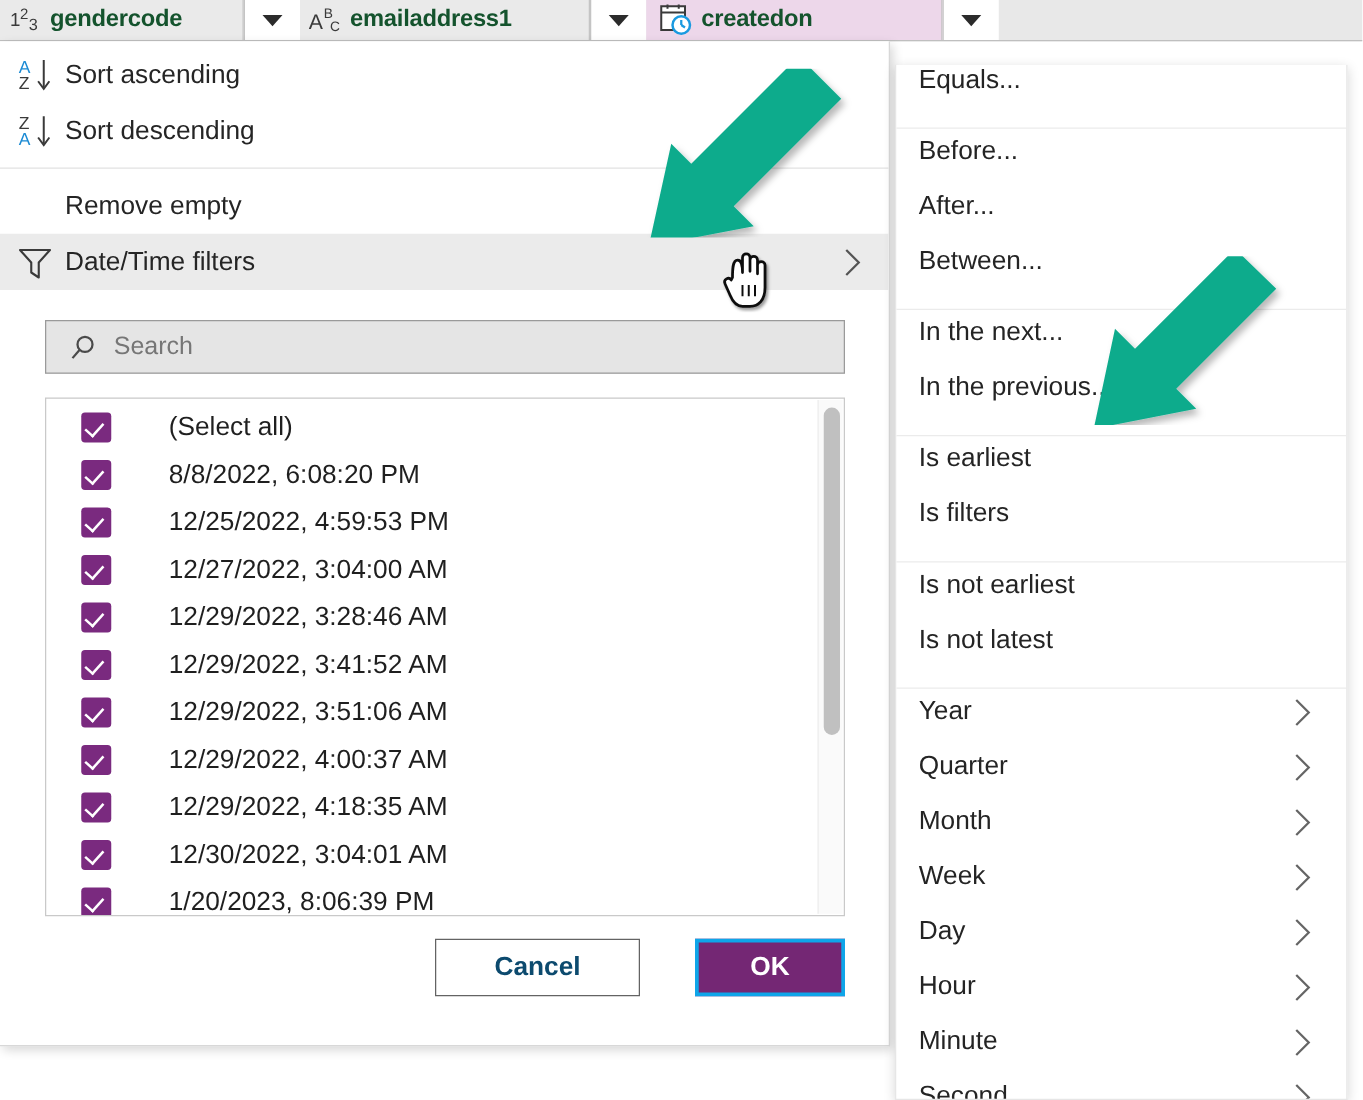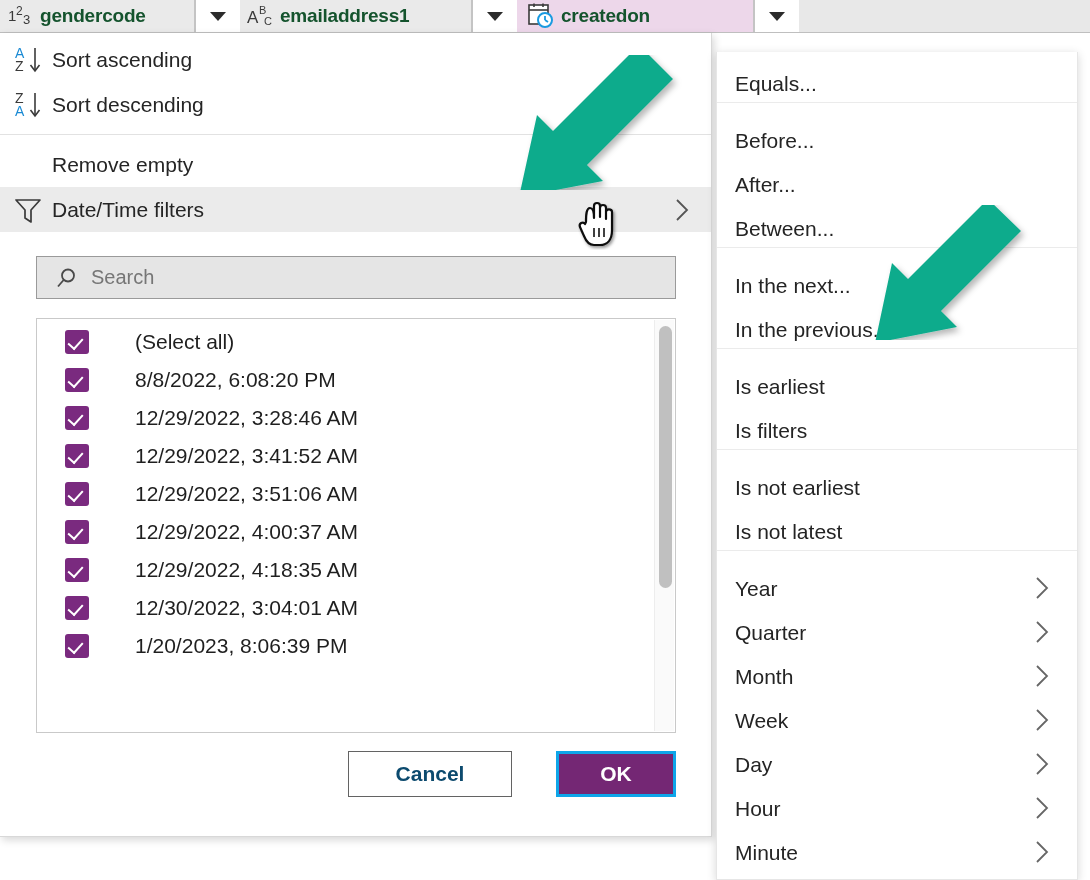"Equals..." .sub-row { align-items: flex-end -> flex-start }
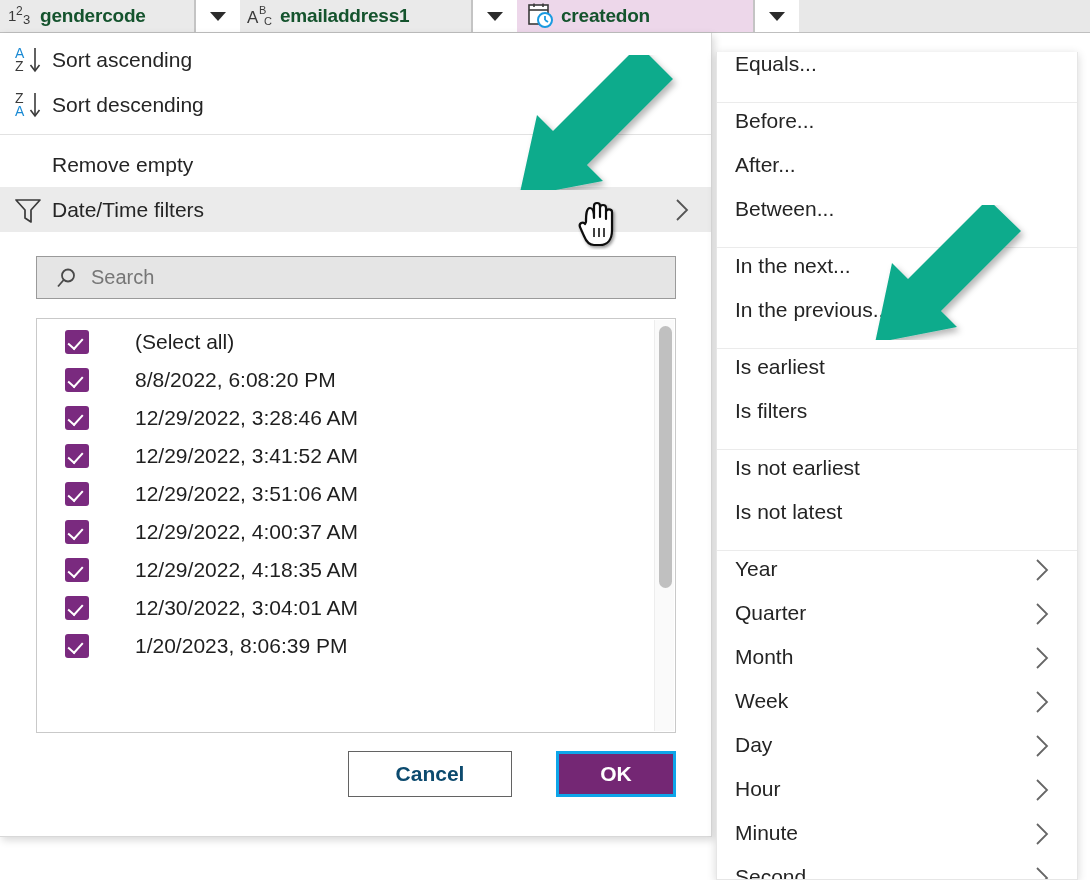"12/25/2022, 4:59:53 PM" div.chk-row { html: none -> <div> <span></span> <span>12/25/2022, 4:59:53 PM</span> </div> }
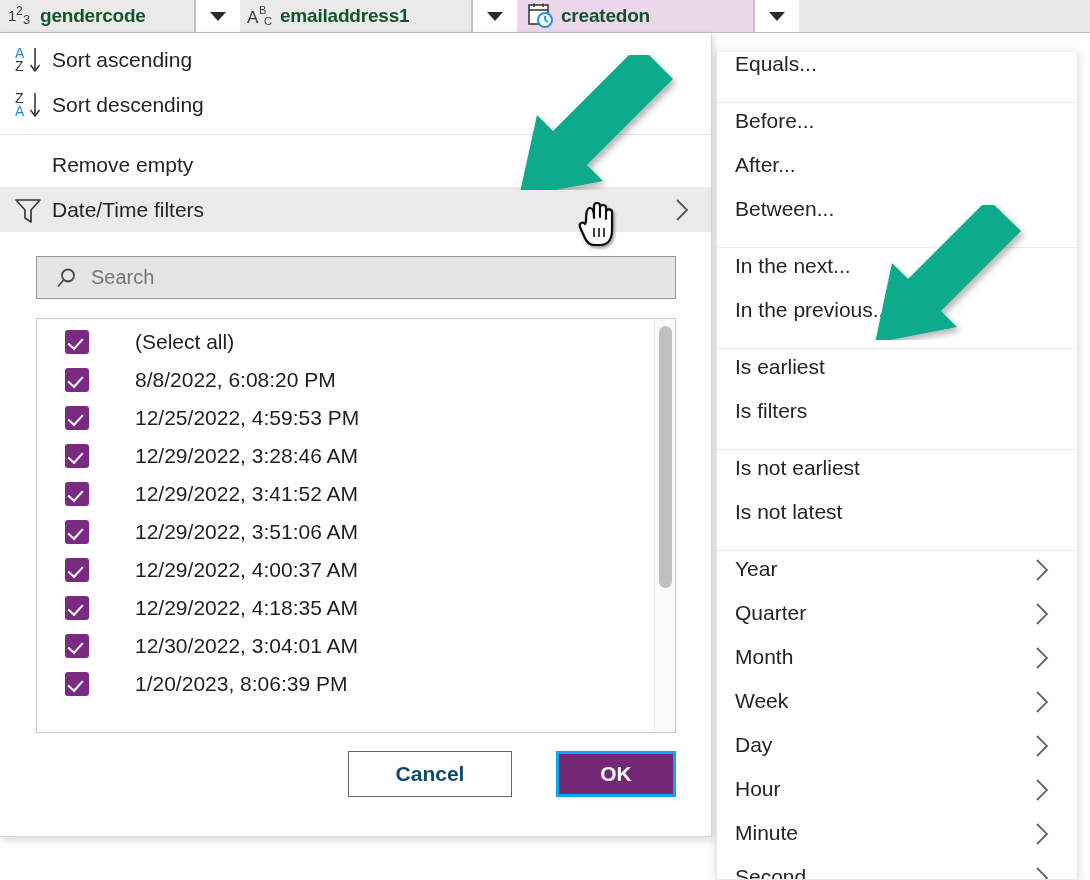"12/27/2022, 3:04:00 AM" div.chk-row { html: none -> <div> <span></span> <span>12/27/2022, 3:04:00 AM</span> </div> }
